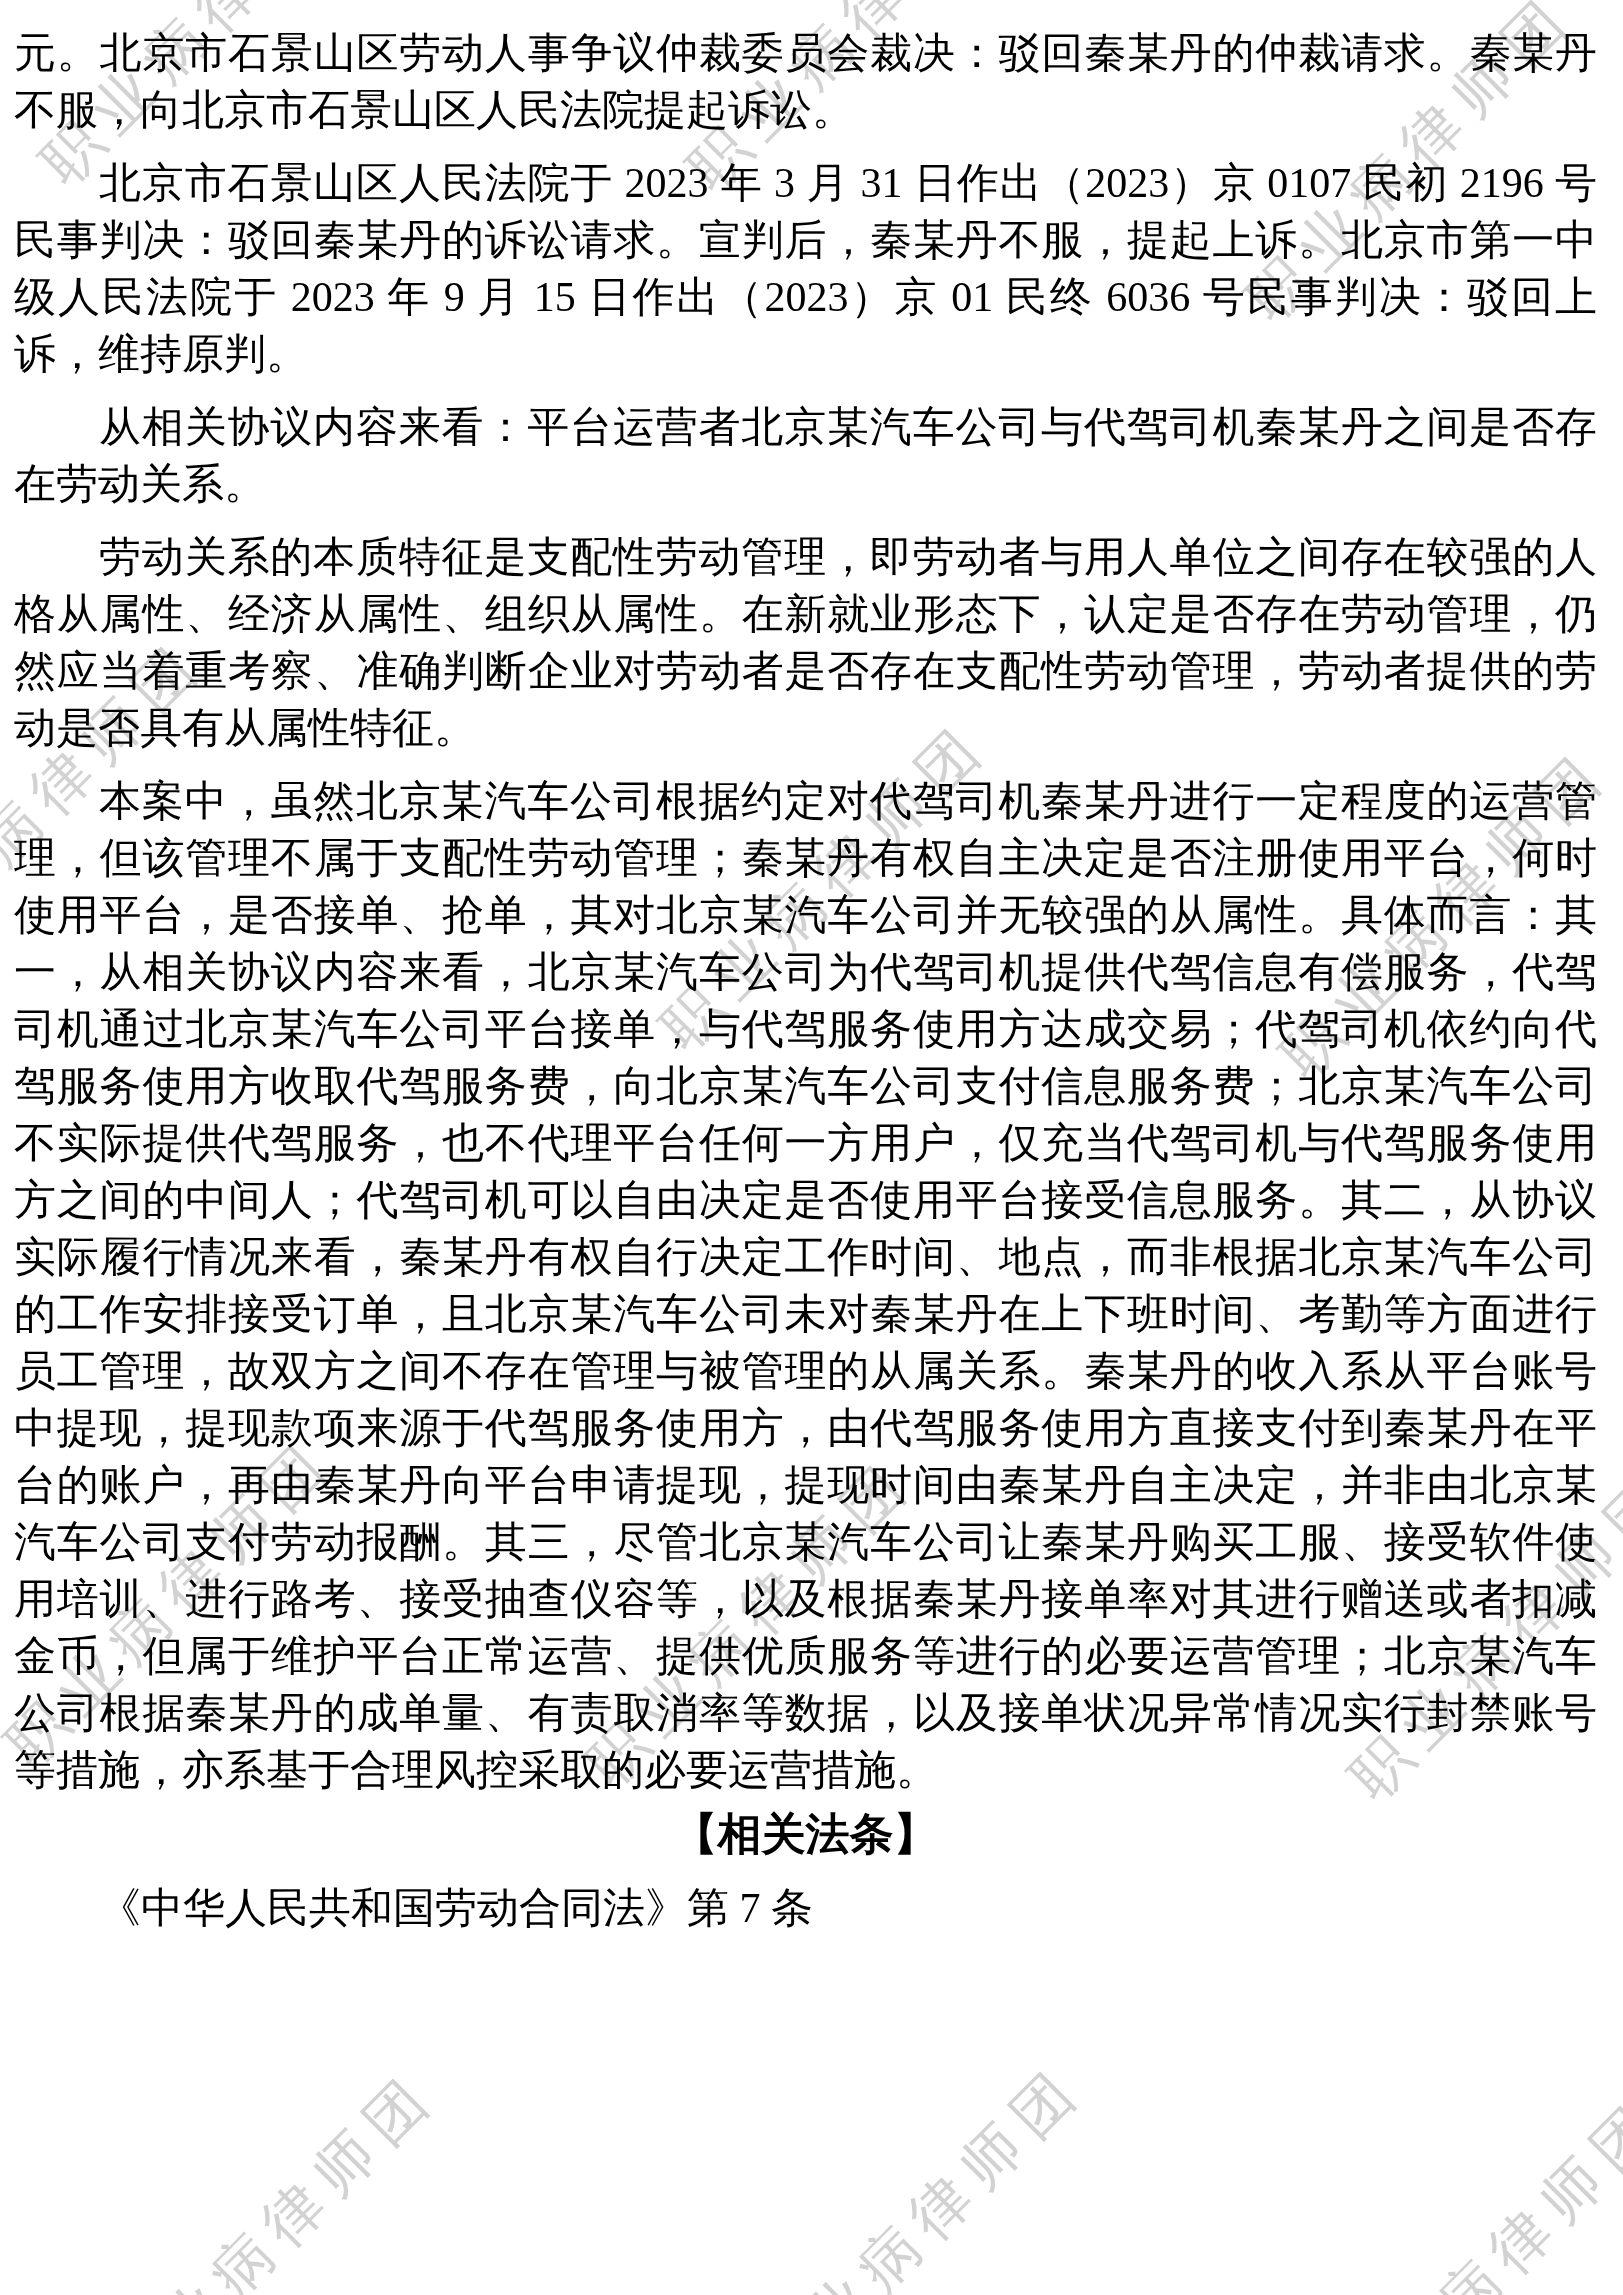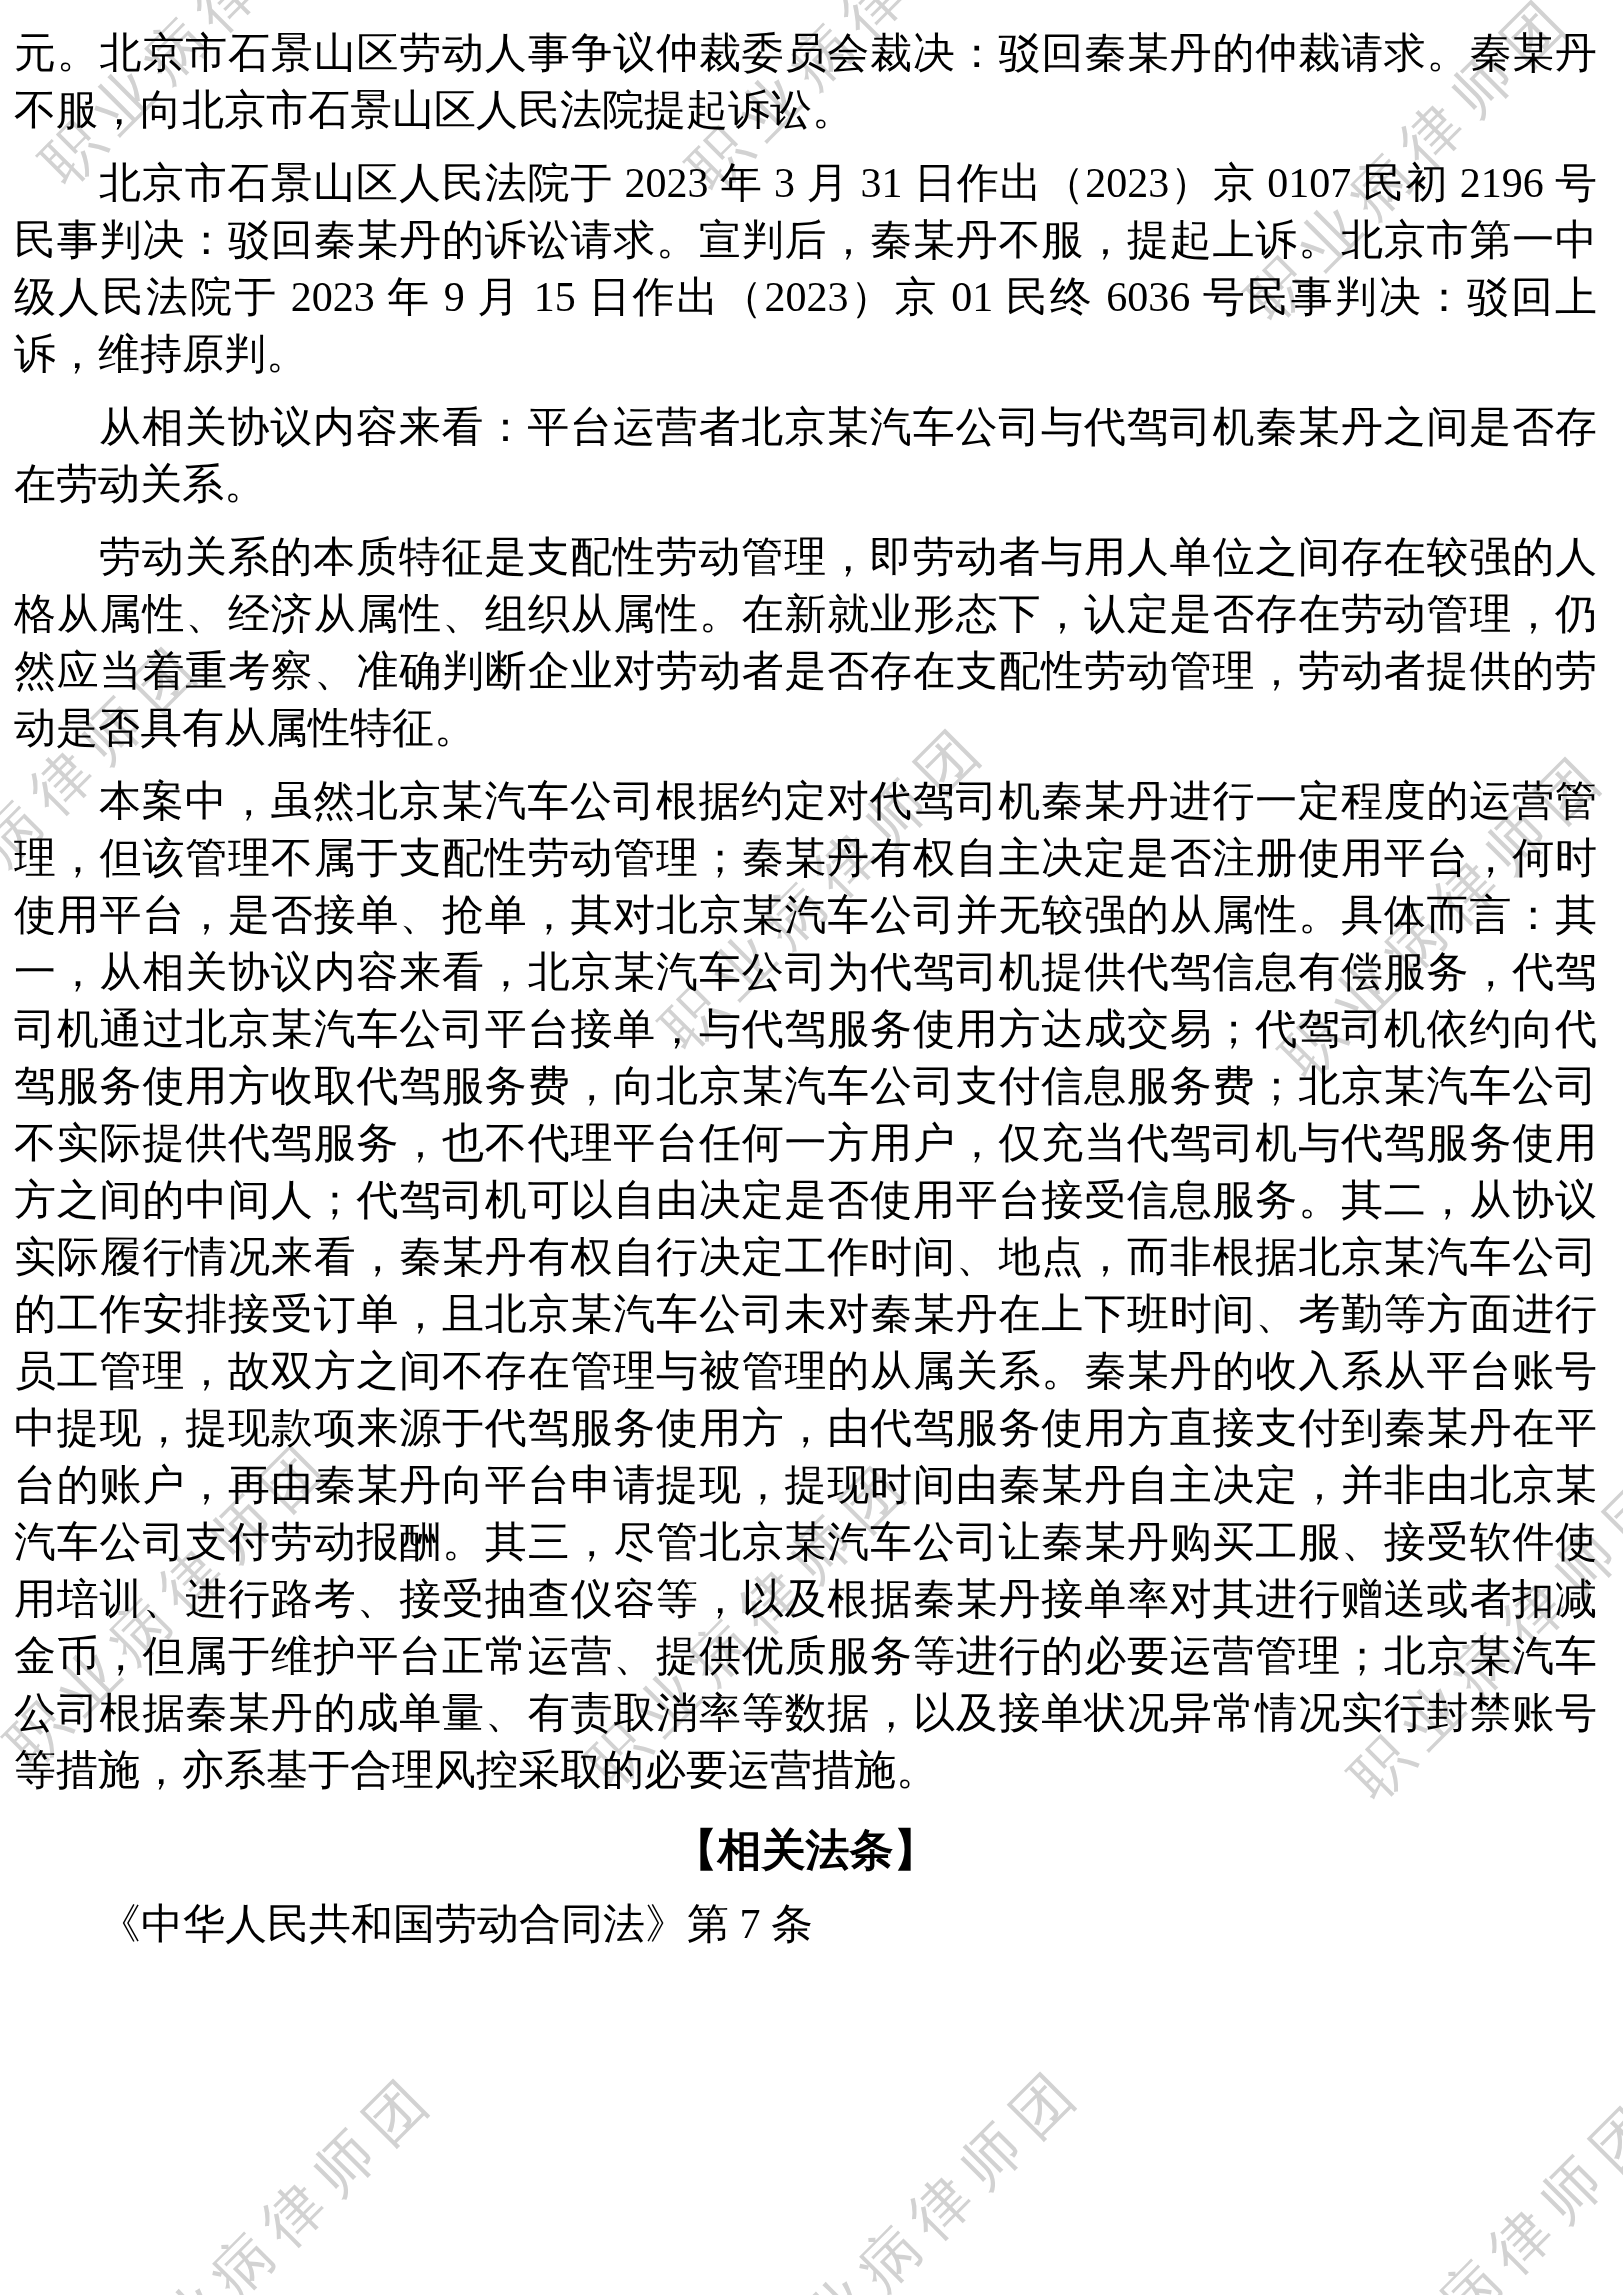"【相关法条】" .section-heading { margin: 23px 0 17px 0 -> 7px 0 17px 0 }
